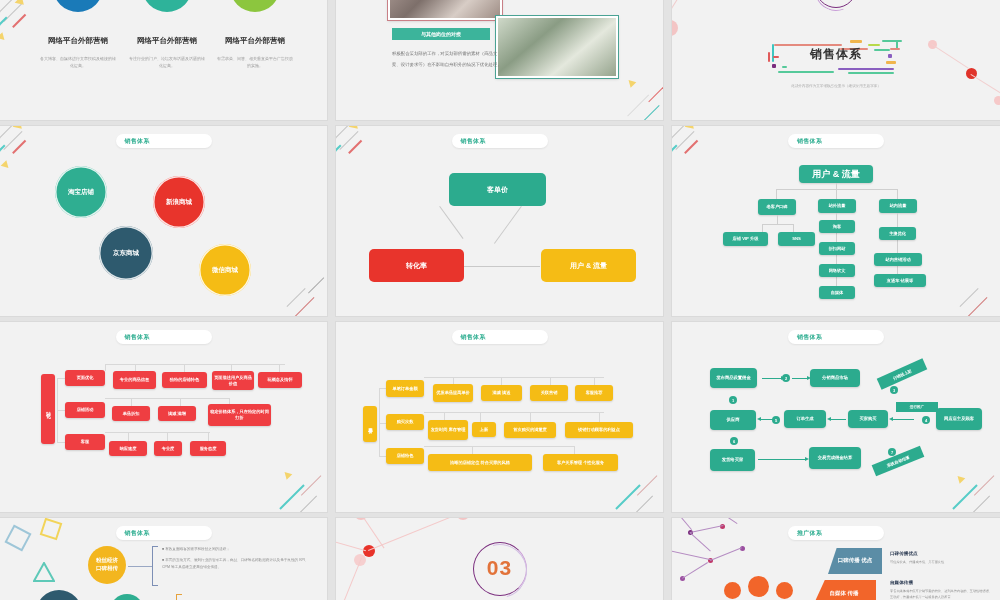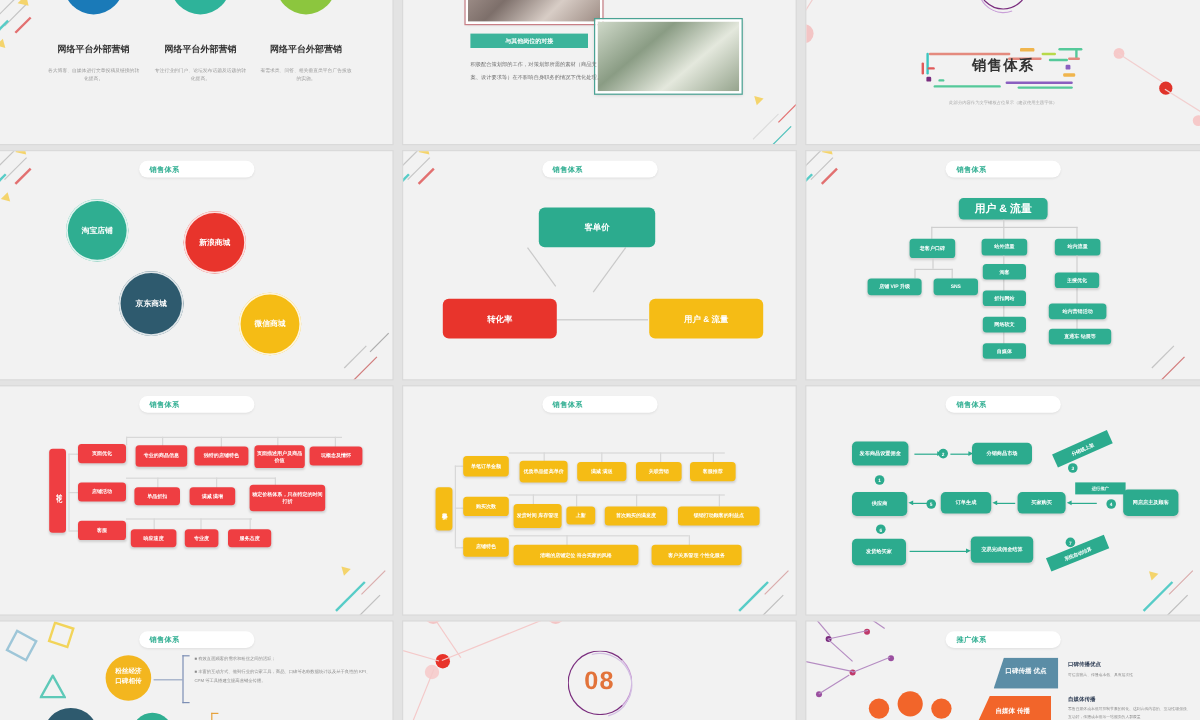"08" div { text: 08 -> 03 }
